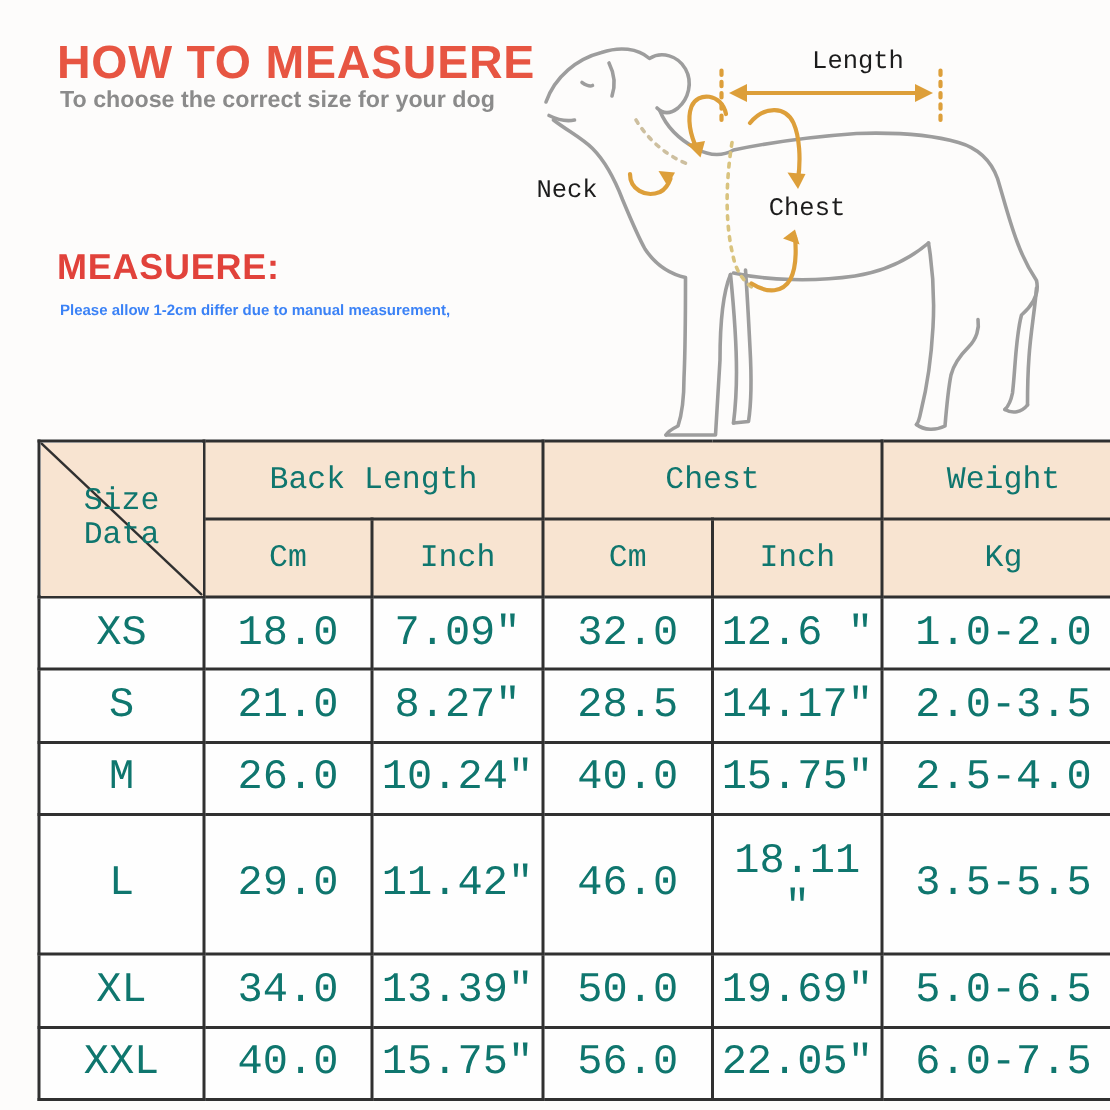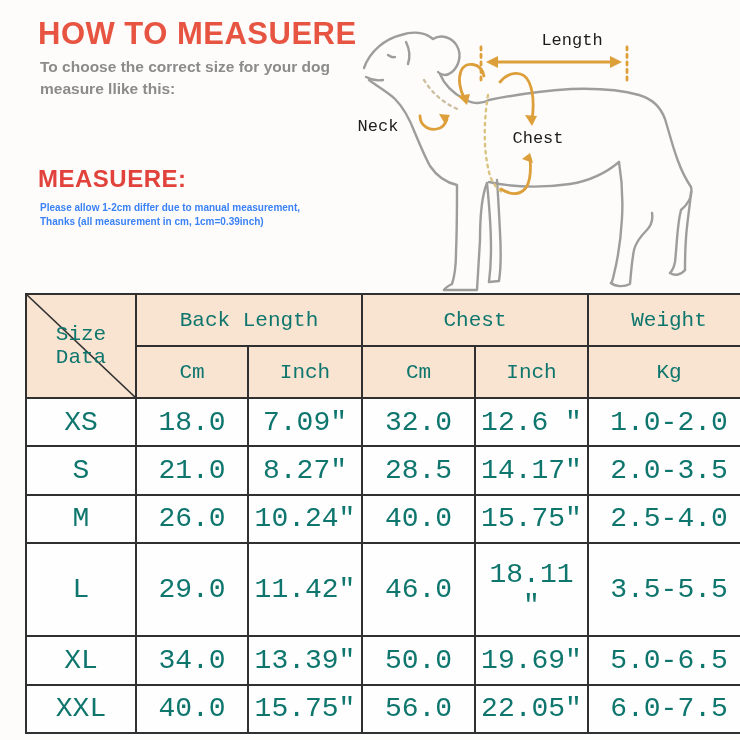"HOW TO MEASUERE" .main-title { top: 16px -> 24px }
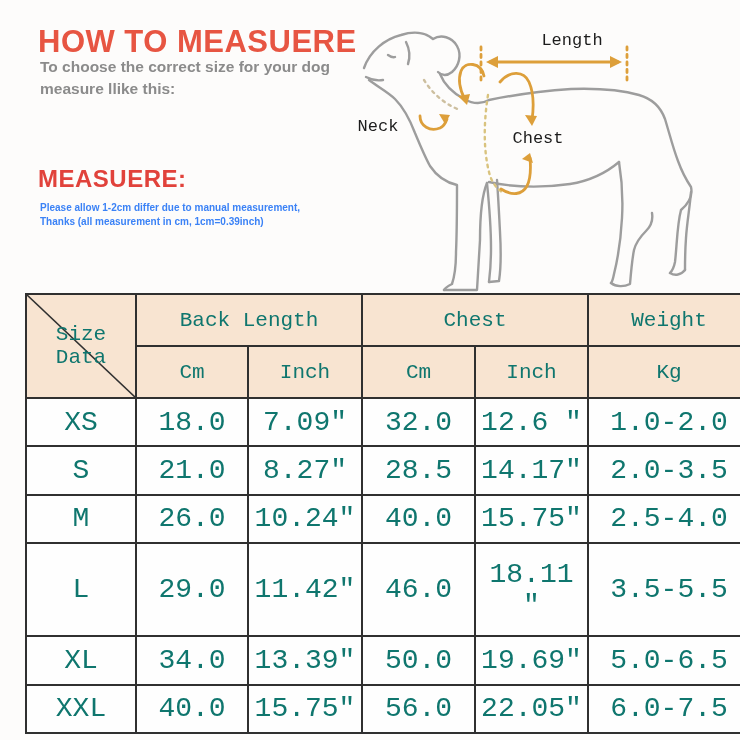"measure llike this:" span { html: <span>measure llike this:</span> -> none }
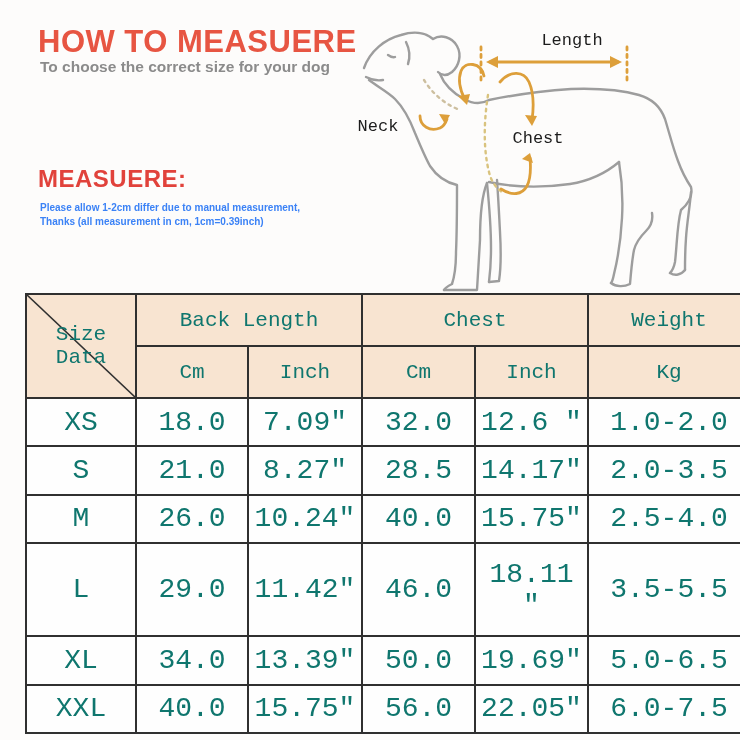"Thanks (all measurement in cm," span { html: <span>Thanks (all measurement in cm, 1cm=0.39inch)</span> -> none }
